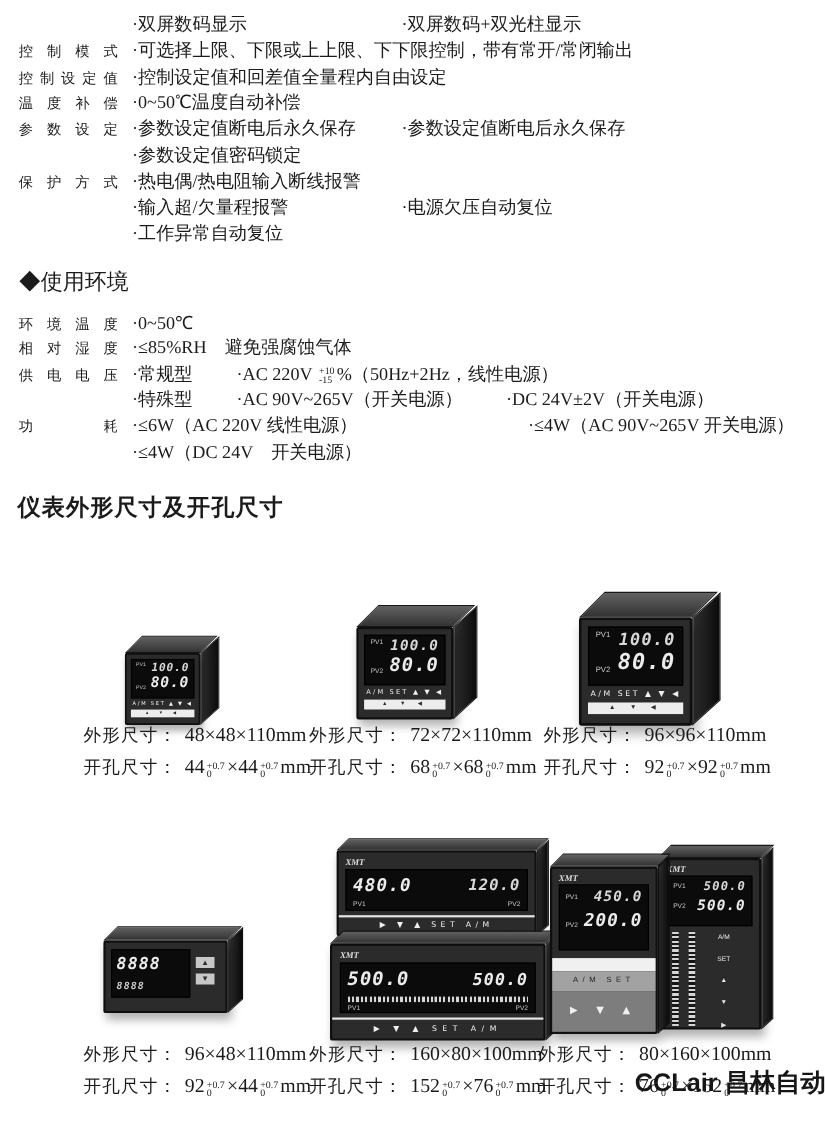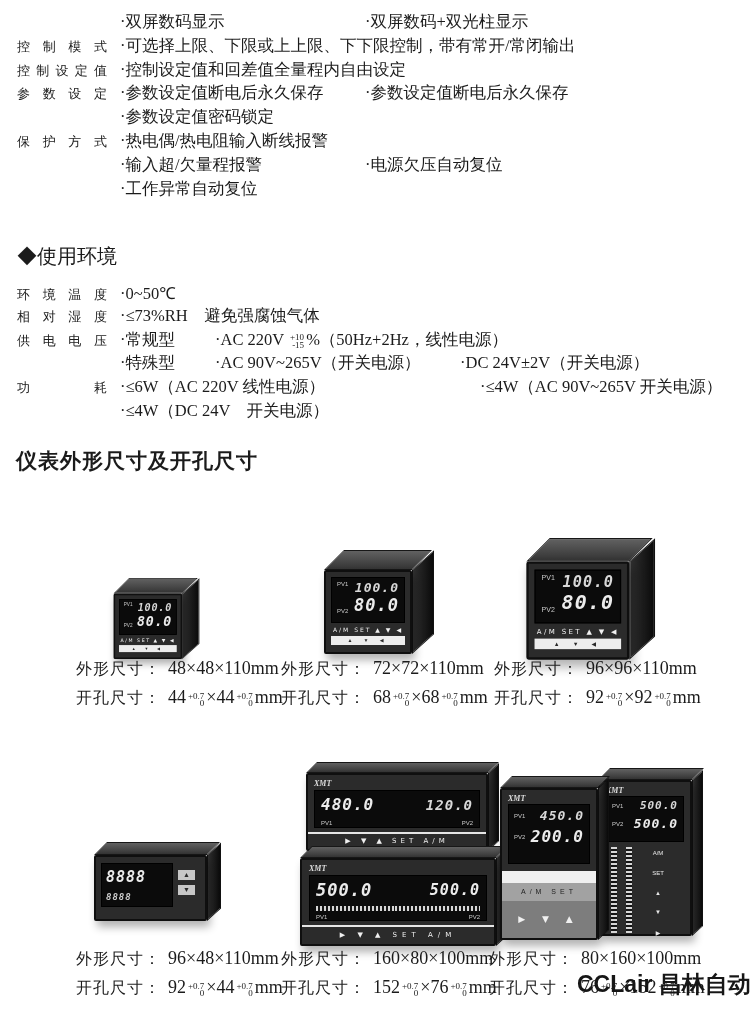"温 度 补 偿" div.row { html: none -> <div> <span>温 度 补 偿</span> <span>·0~50℃温度自动补偿</span> <span></span> </div> }
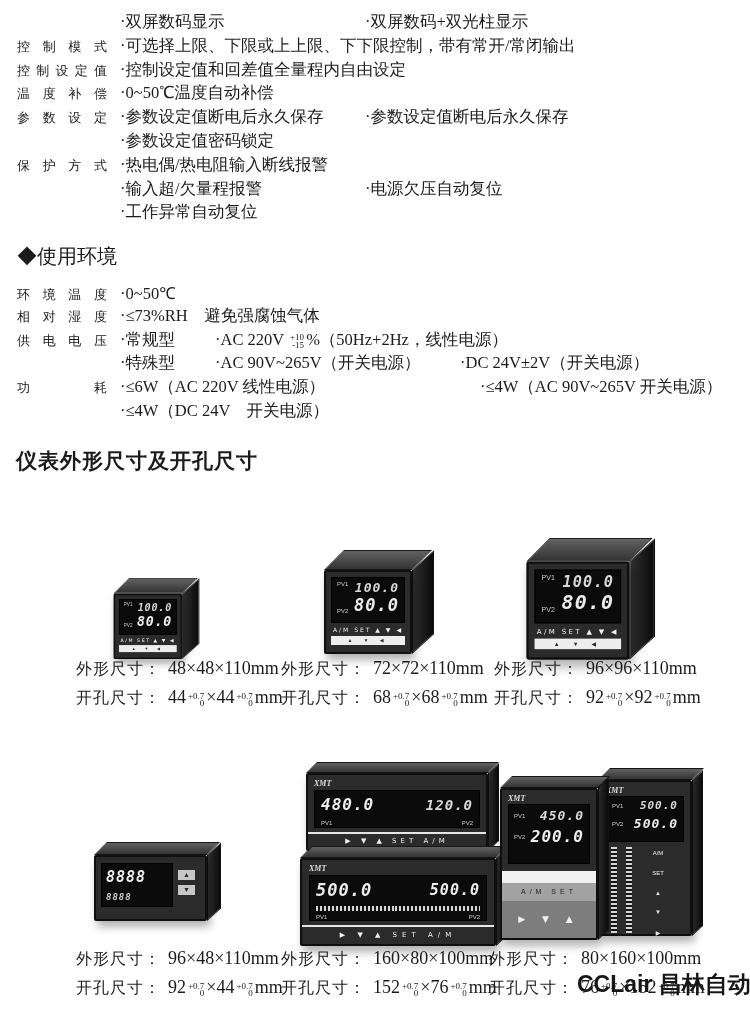"·≤73%RH 避免强腐蚀气体" span.c { text: 73%RH -> 85%RH }
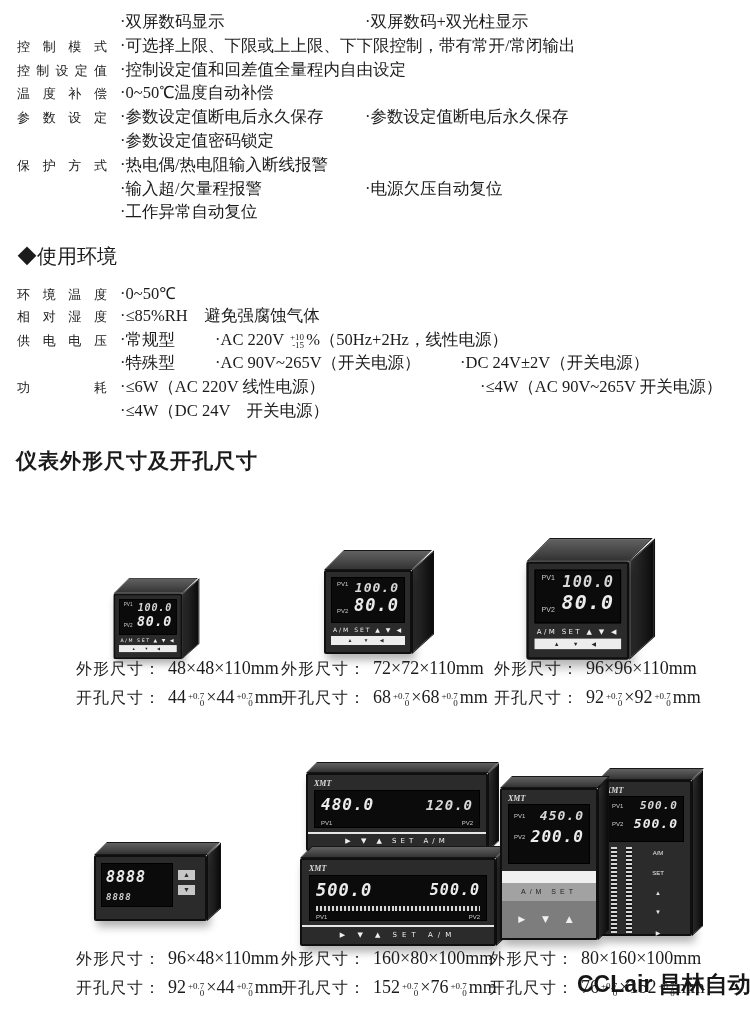"+10" .tol { text-align: right -> left }
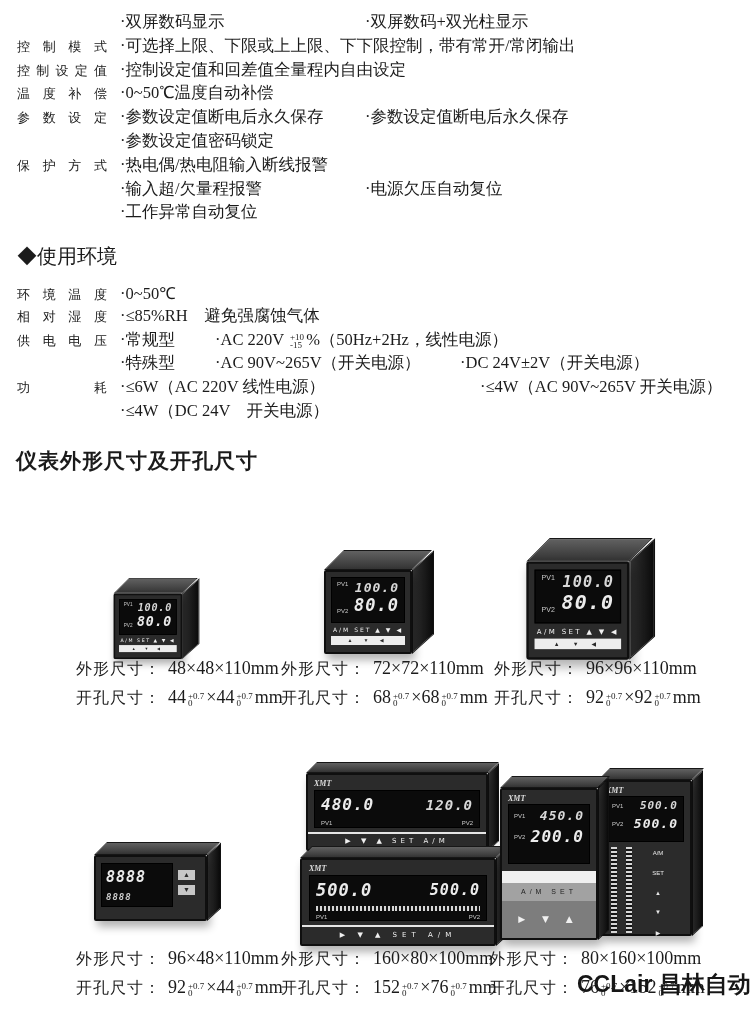"200.0" div { align-items: center -> flex-end }
